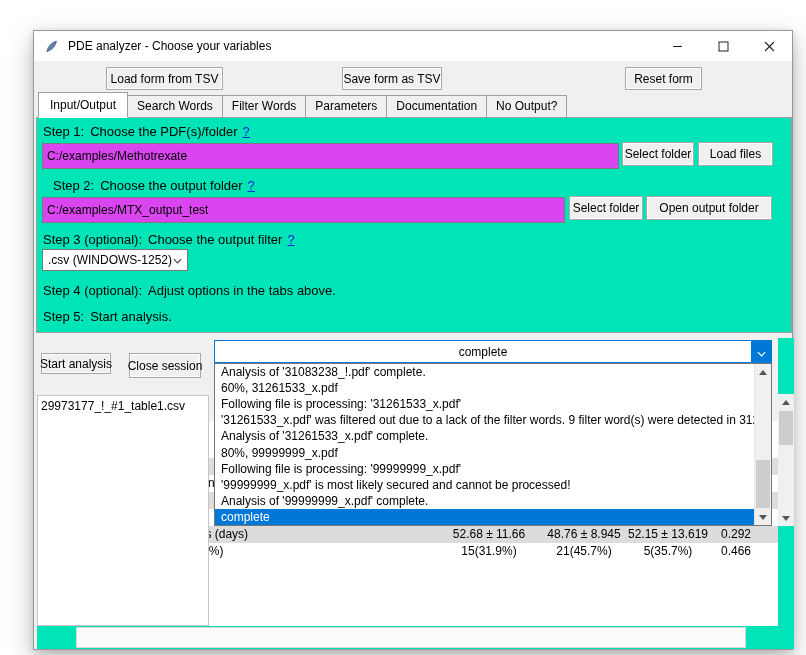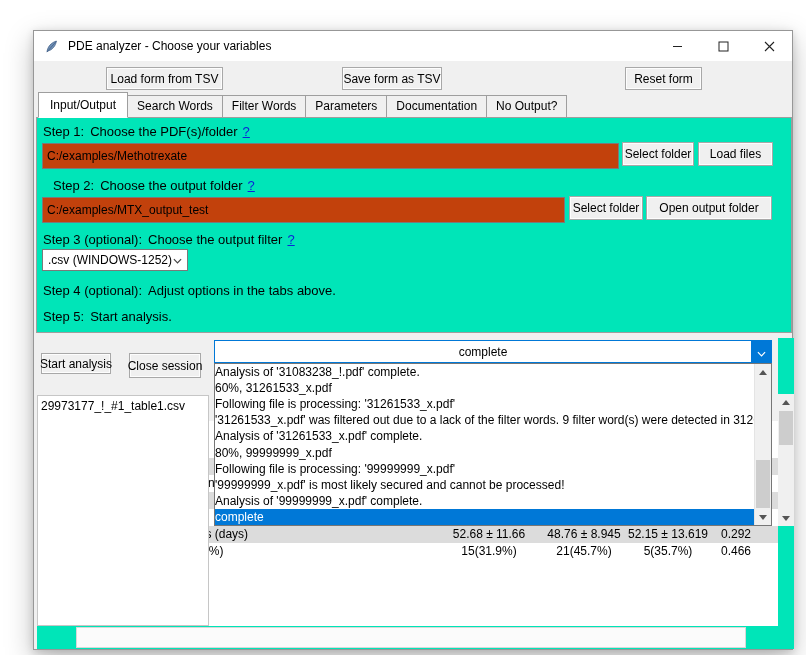"C:/examples/Methotrexate" .entry { background: #c2410c -> #d946ef }
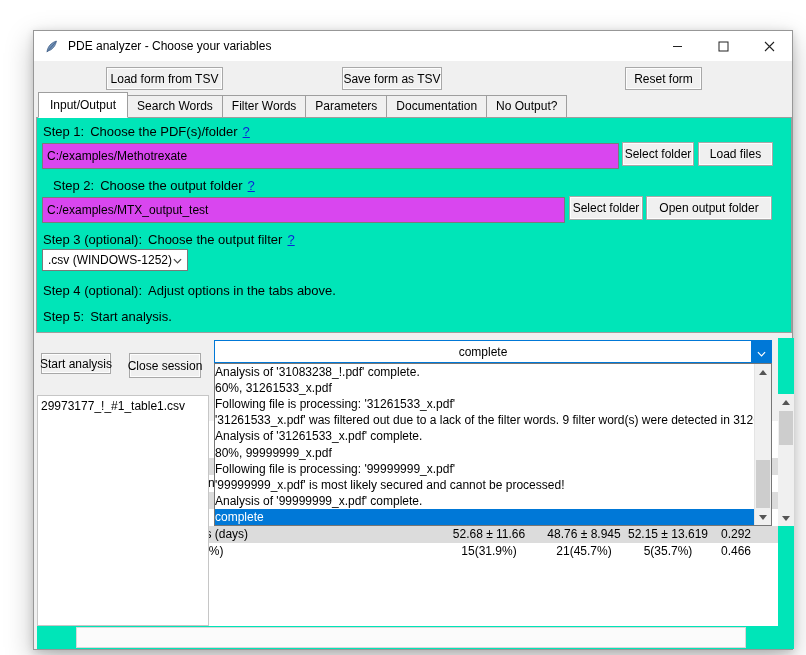"Analysis of '31083238_!.pdf' complete." .log-item { padding-left: 0 -> 6px }
